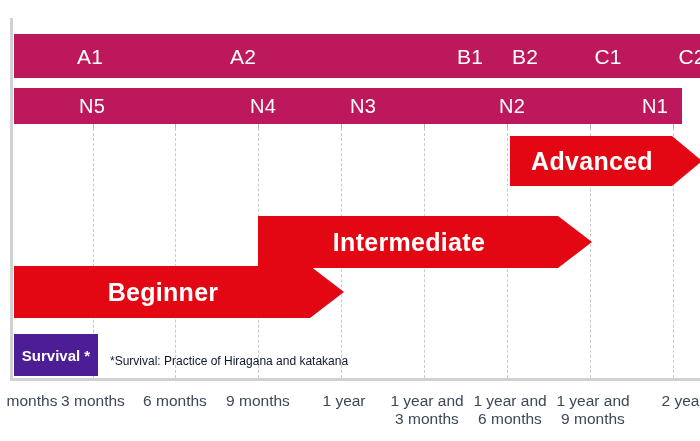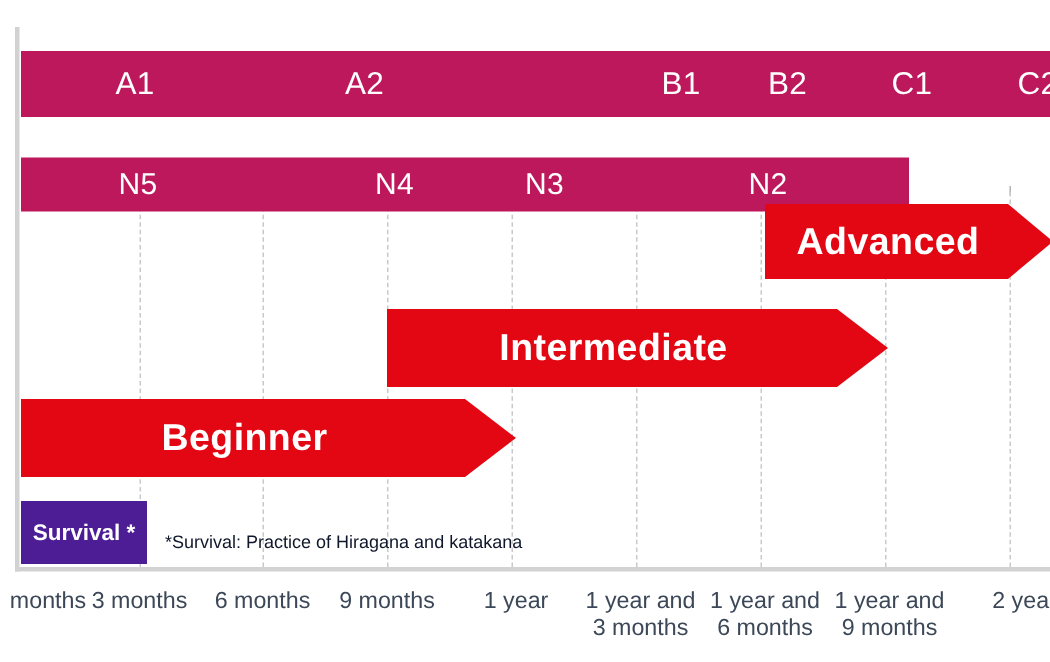"B1" span.lbl { left: 440px -> 456px }
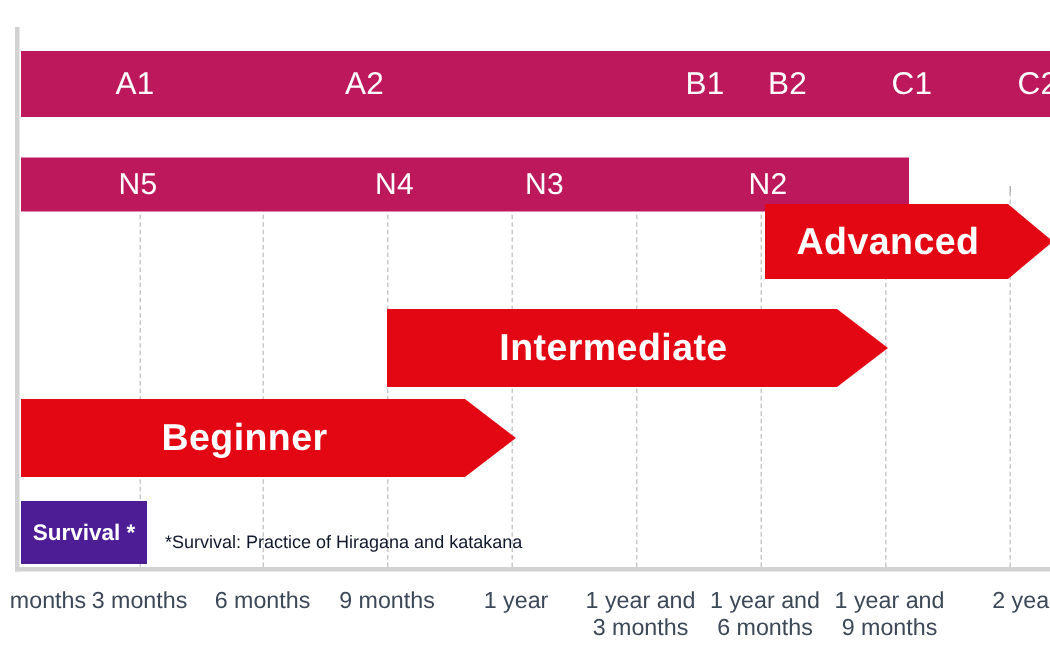"N5" #jlpt-bar { top: 105px -> 88px; width: 592px -> 668px }
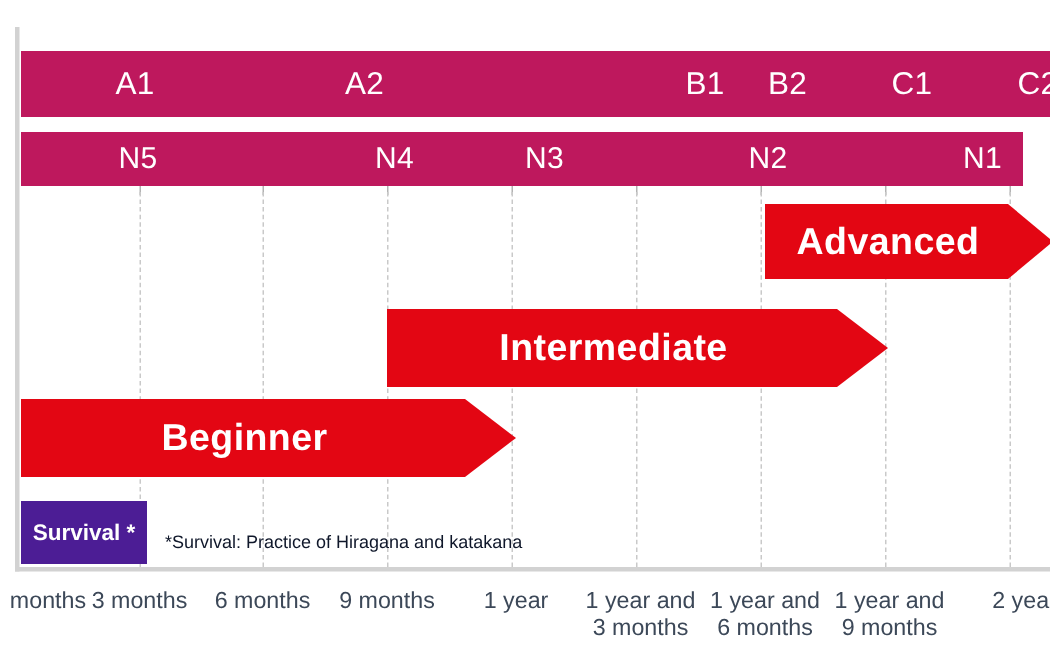"Intermediate" #arrow-intermediate { top: 206px -> 216px }
